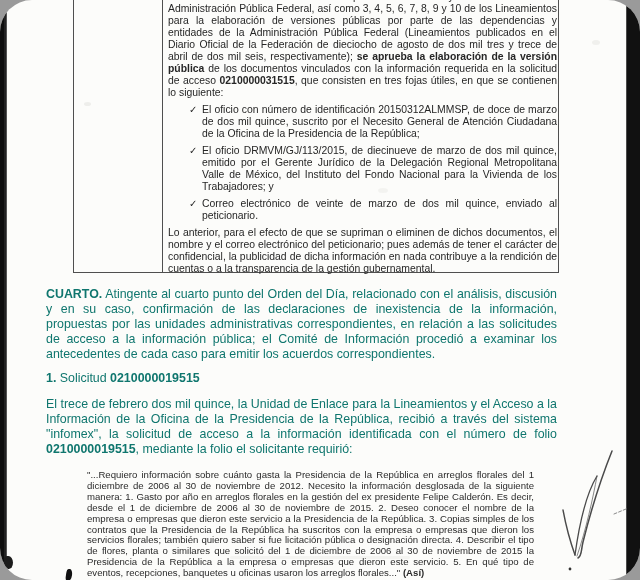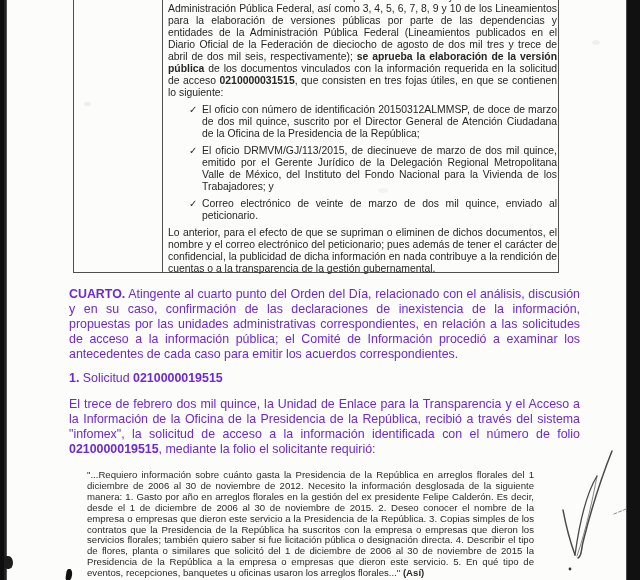"Administración Pública Federal, así como" .scan-page { border-radius: none -> 32px }
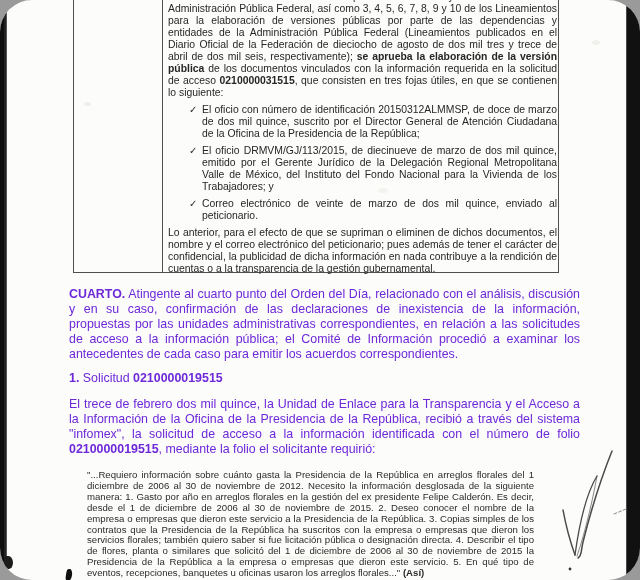"El oficio con número de" span.btext { text: Director -> Necesito }
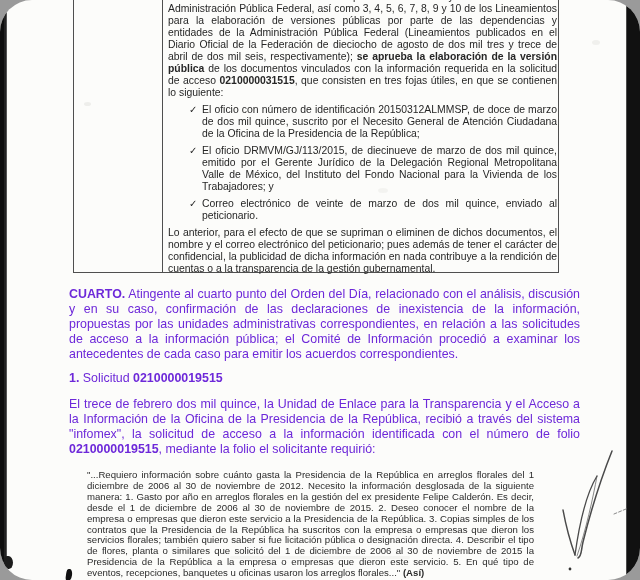"CUARTO. Atingente al cuarto punto" .body-block { color: #6d28d9 -> #0f766e; left: 69px -> 46px }
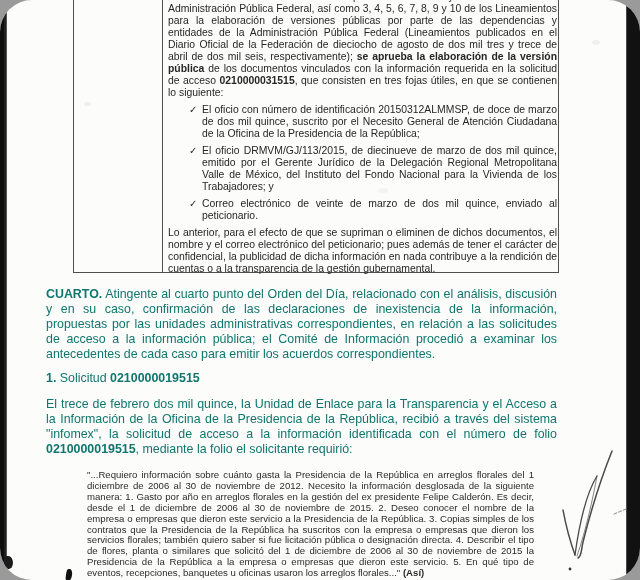"El trece de febrero dos" span { text: Transparencia -> Lineamientos }
